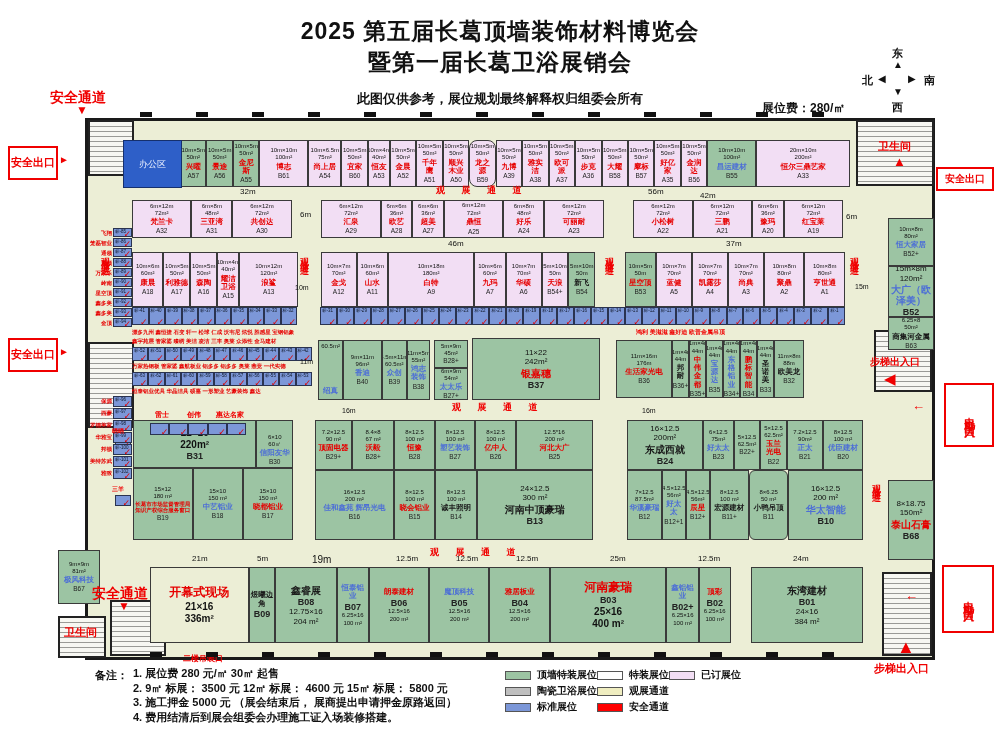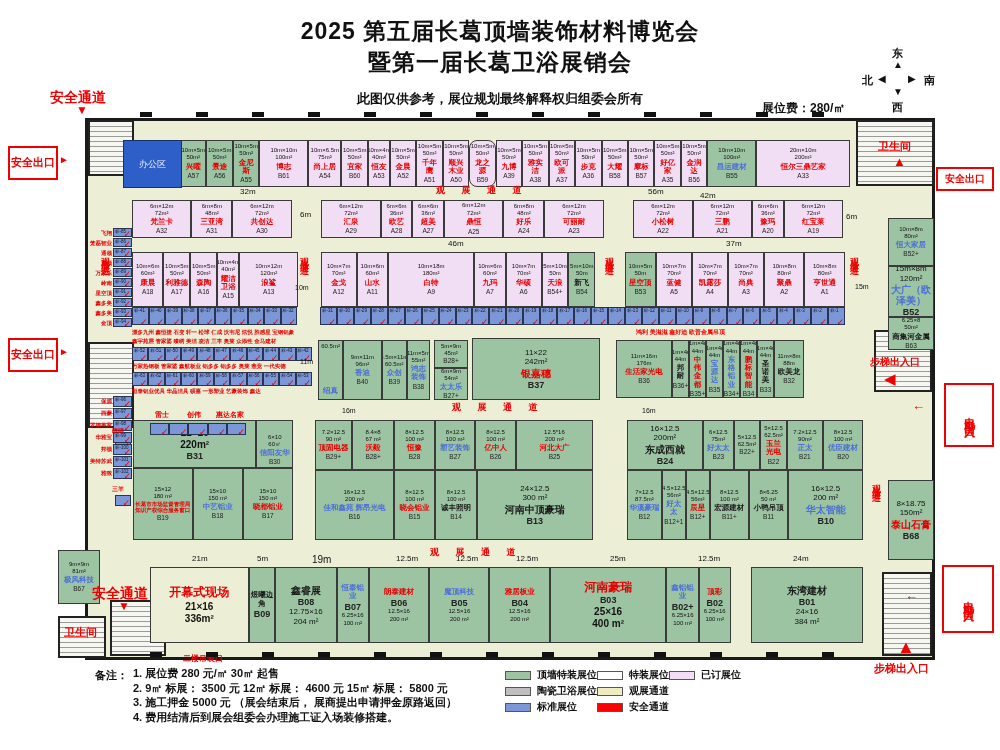"小鸭吊顶" div.booth { border-radius: none -> 6px }
